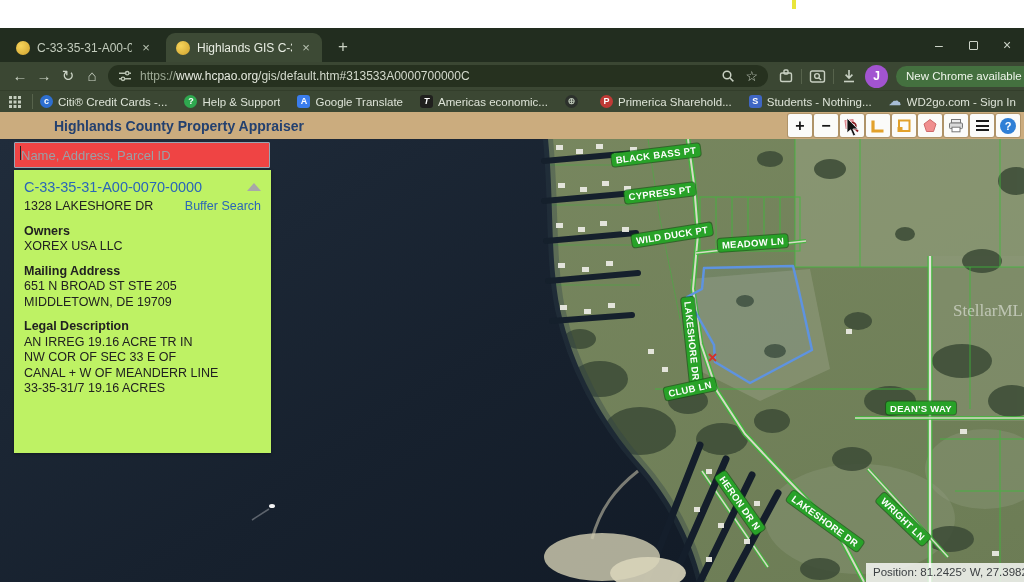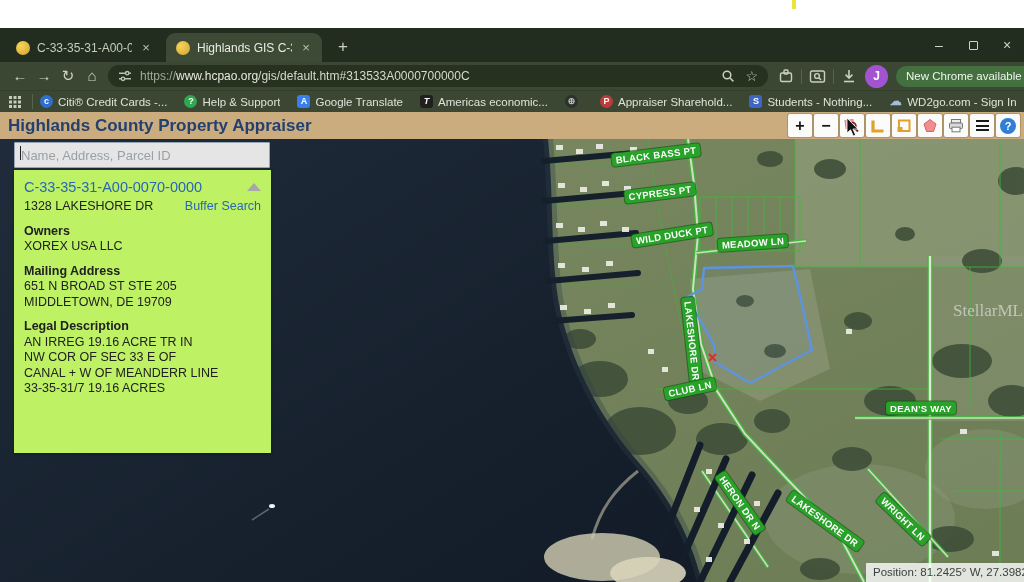"Appraiser Sharehold..." span.bm-label { text: Appraiser -> Primerica }
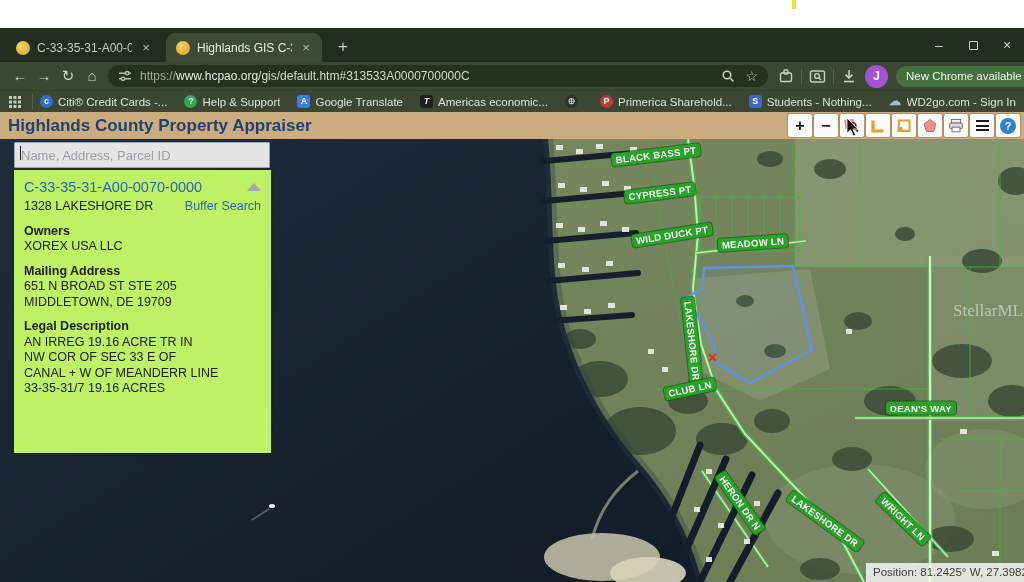"Highlands County Property Appraiser" .app-title { font-size: 17px -> 14px; margin-left: none -> 46px }
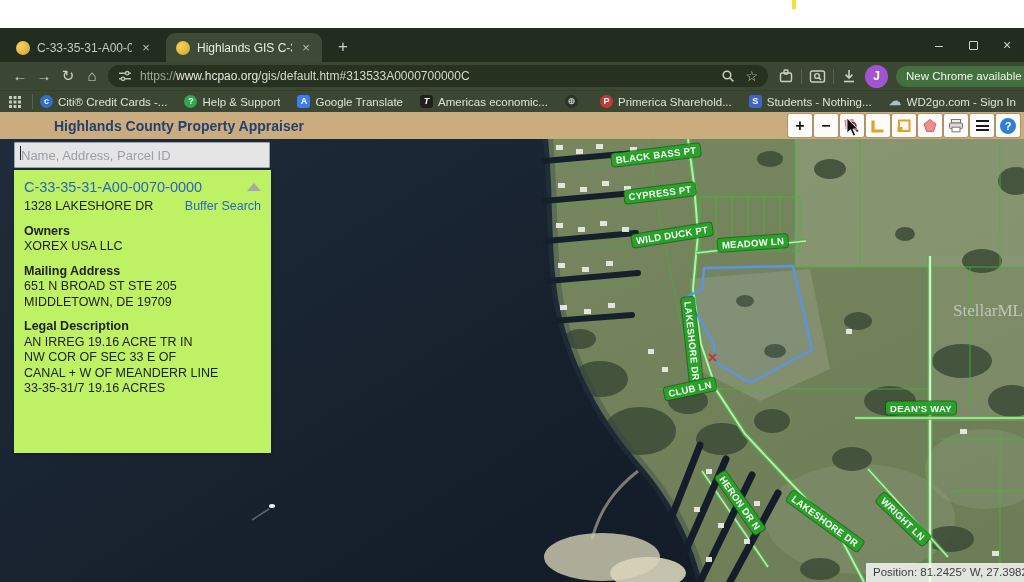"Name, Address, Parcel ID" .search-box { background: #e5e5e5 -> #ef4444 }
